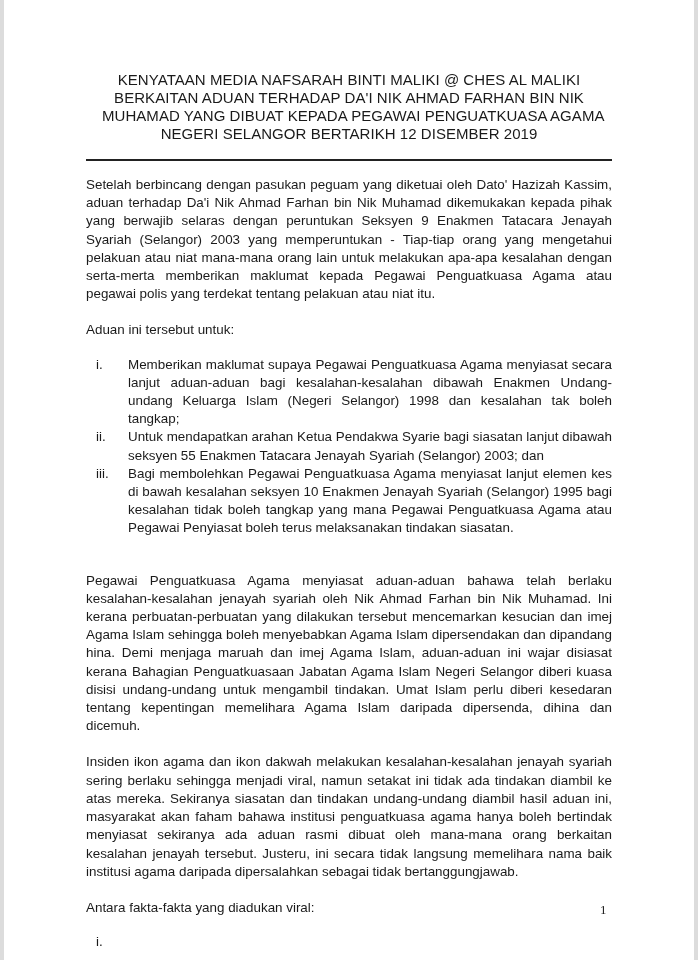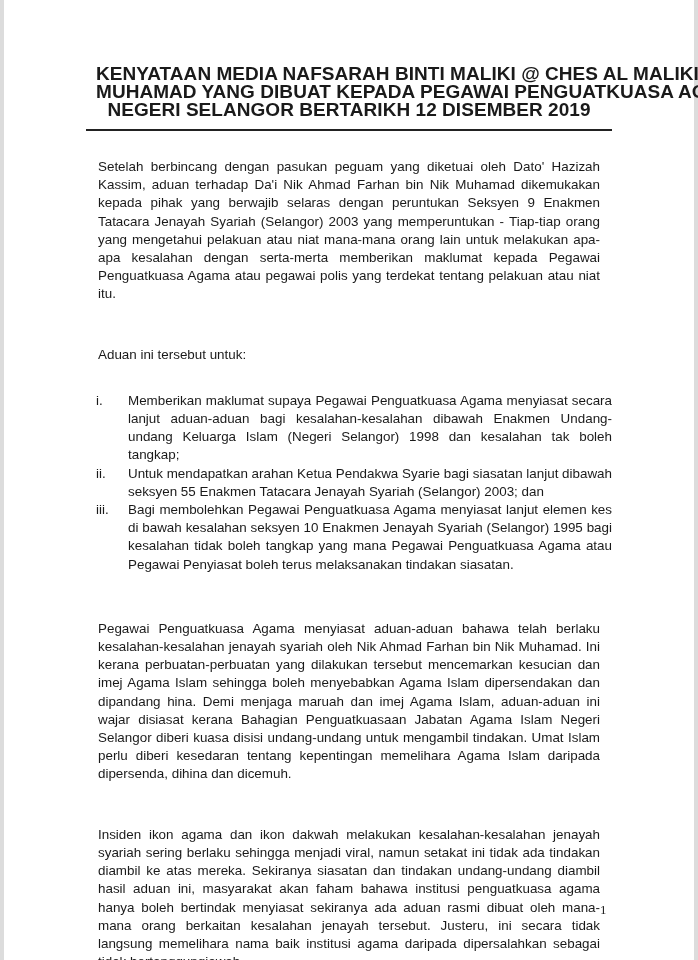"KENYATAAN MEDIA NAFSARAH BINTI MALIKI" .title { font-size: 19px -> 15px; font-weight: bold -> normal; margin: 10px -> 16px }
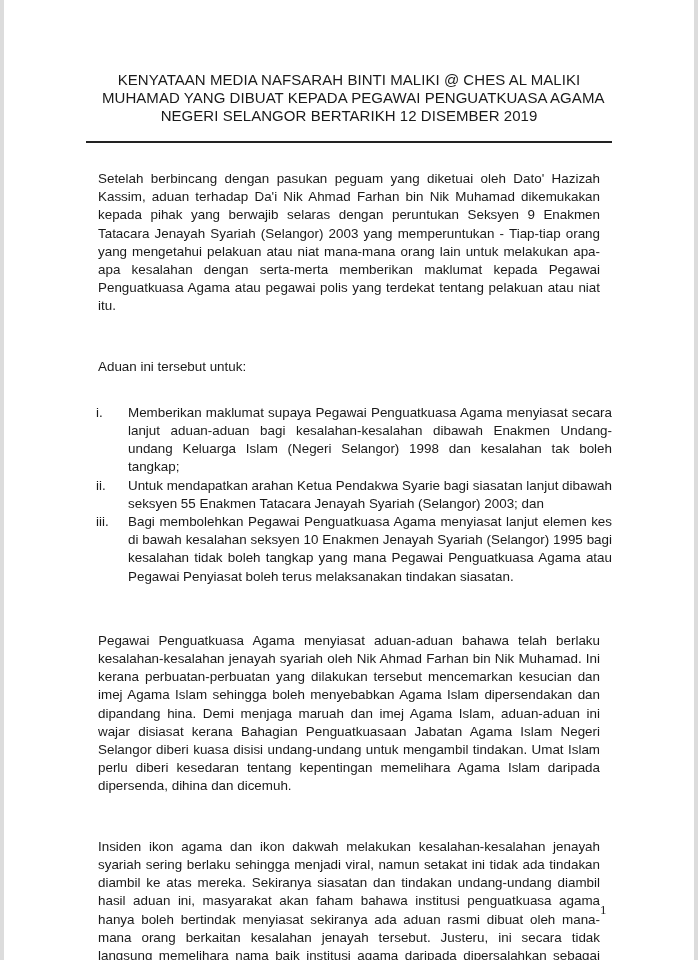"BERKAITAN ADUAN TERHADAP DA'I NIK" span { html: none -> <span>BERKAITAN ADUAN TERHADAP DA'I NIK AHMAD FARHAN BIN NIK</span> }
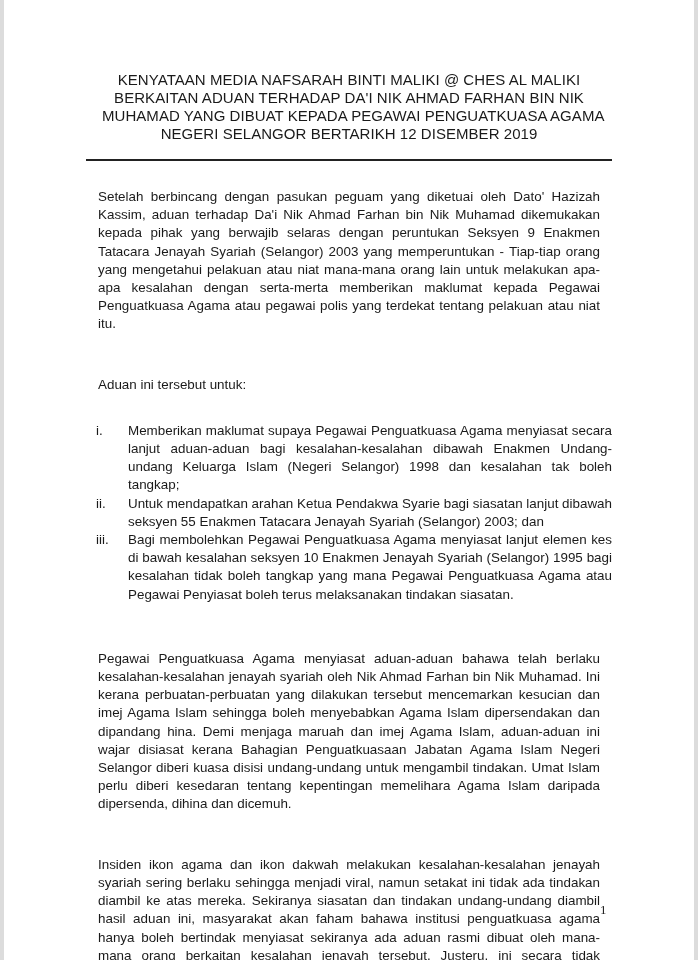"Setelah berbincang dengan pasukan peguam" p.para { margin: 12px -> 0 }
